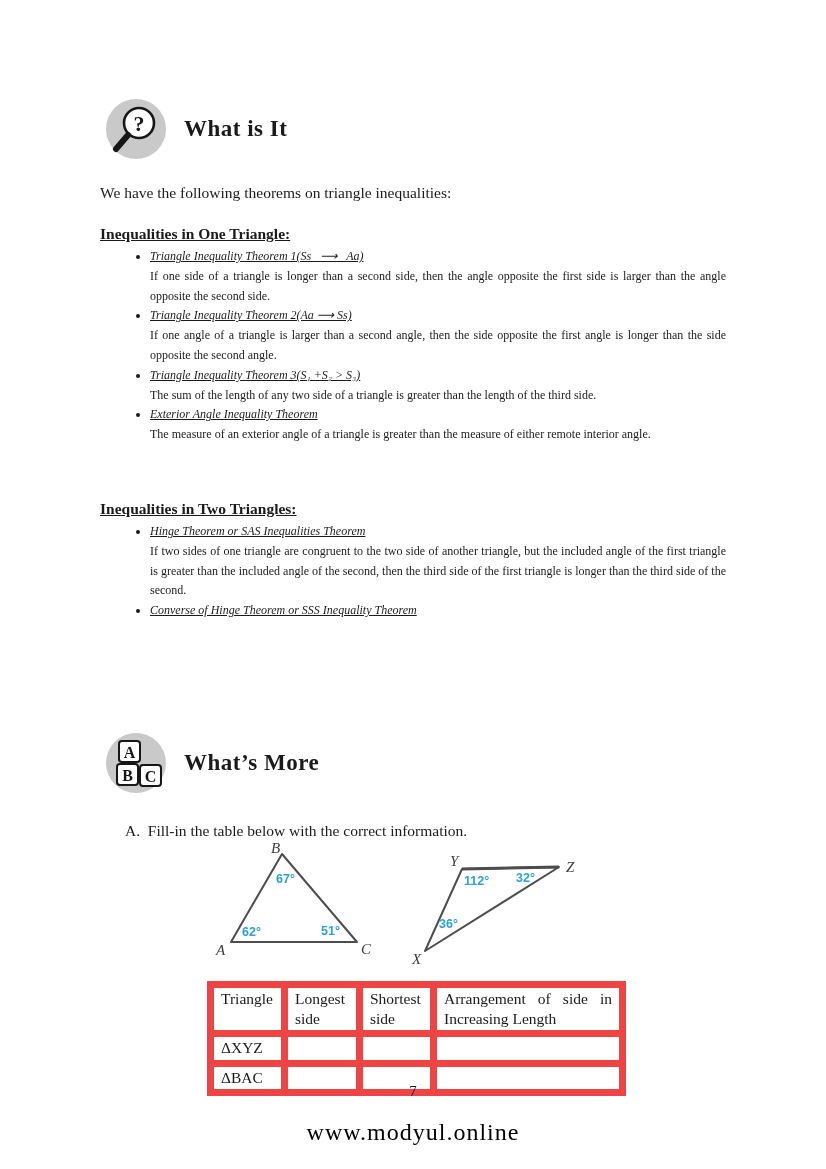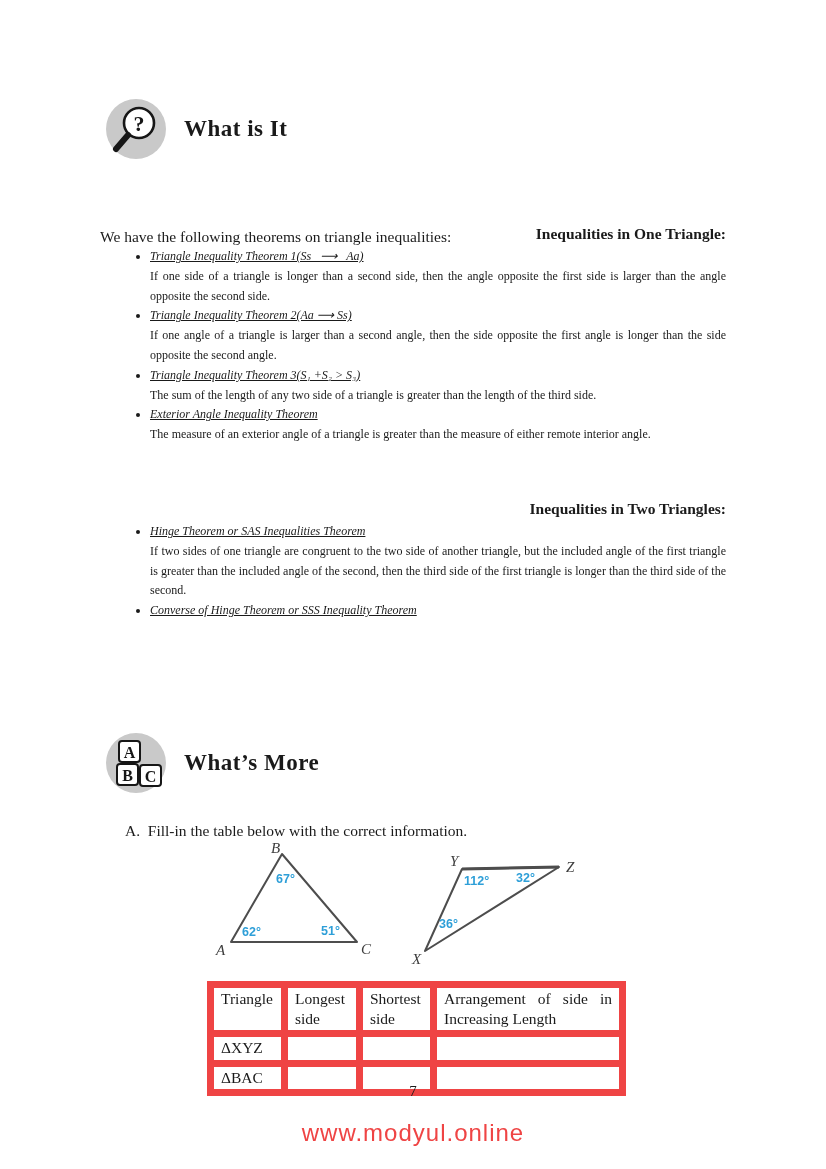"We have the following theorems" div.abs { margin-top: 44px -> none }
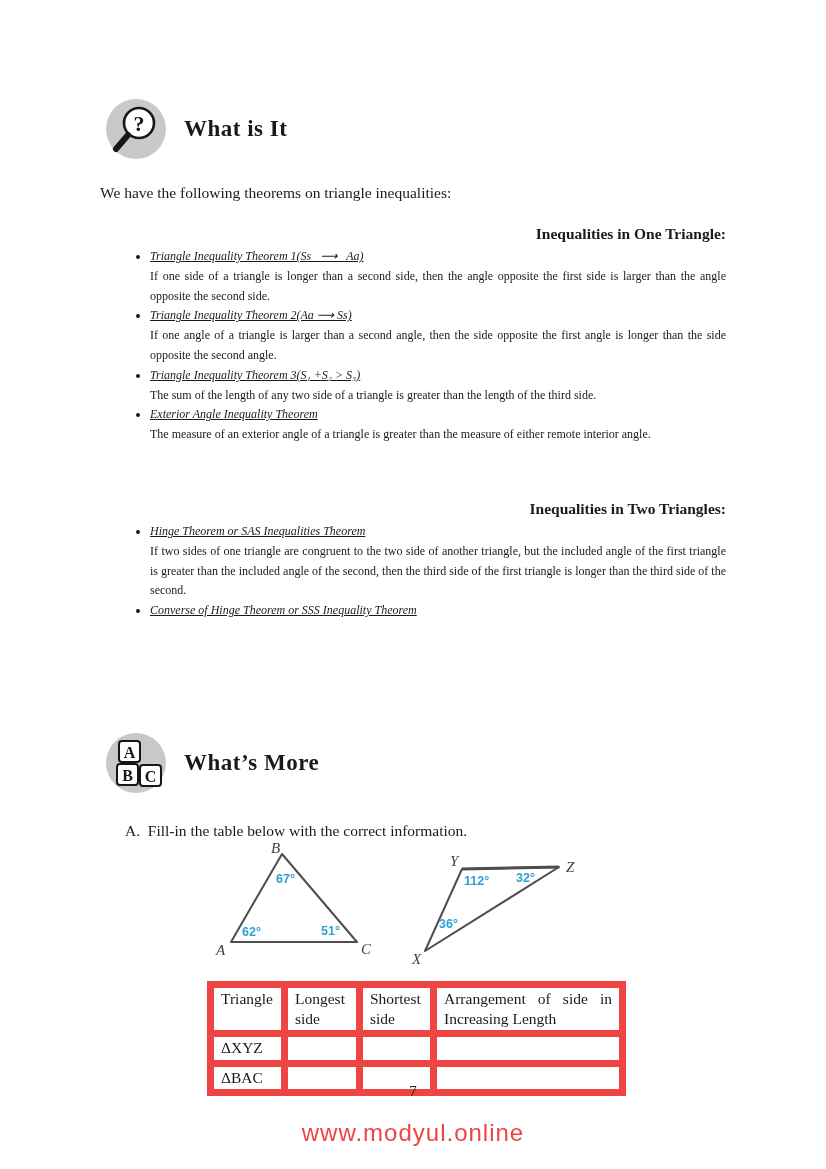"Inequalities in One Triangle:" .block-heading { text-align: right -> none; text-decoration: none -> underline }
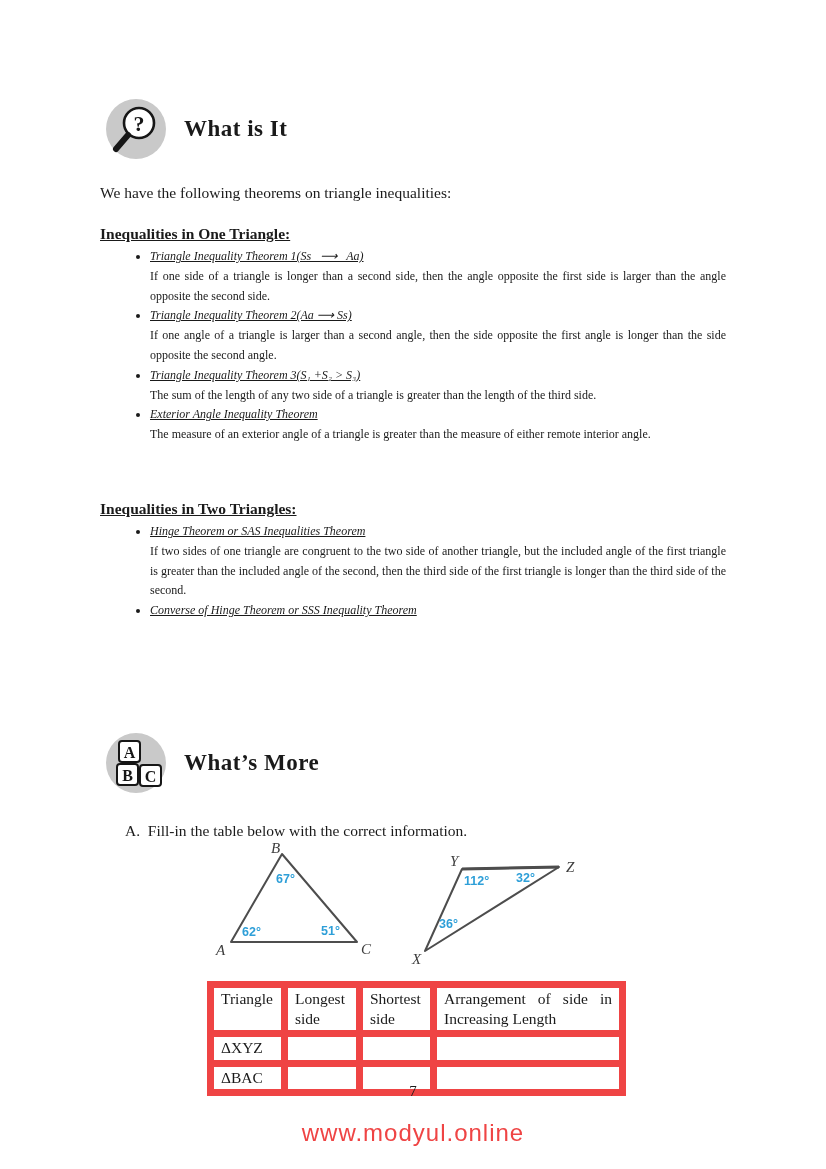"www.modyul.online" .watermark { color: #ef4444 -> #000000; font-family: Liberation Sans, sans-serif -> Liberation Serif, serif }
